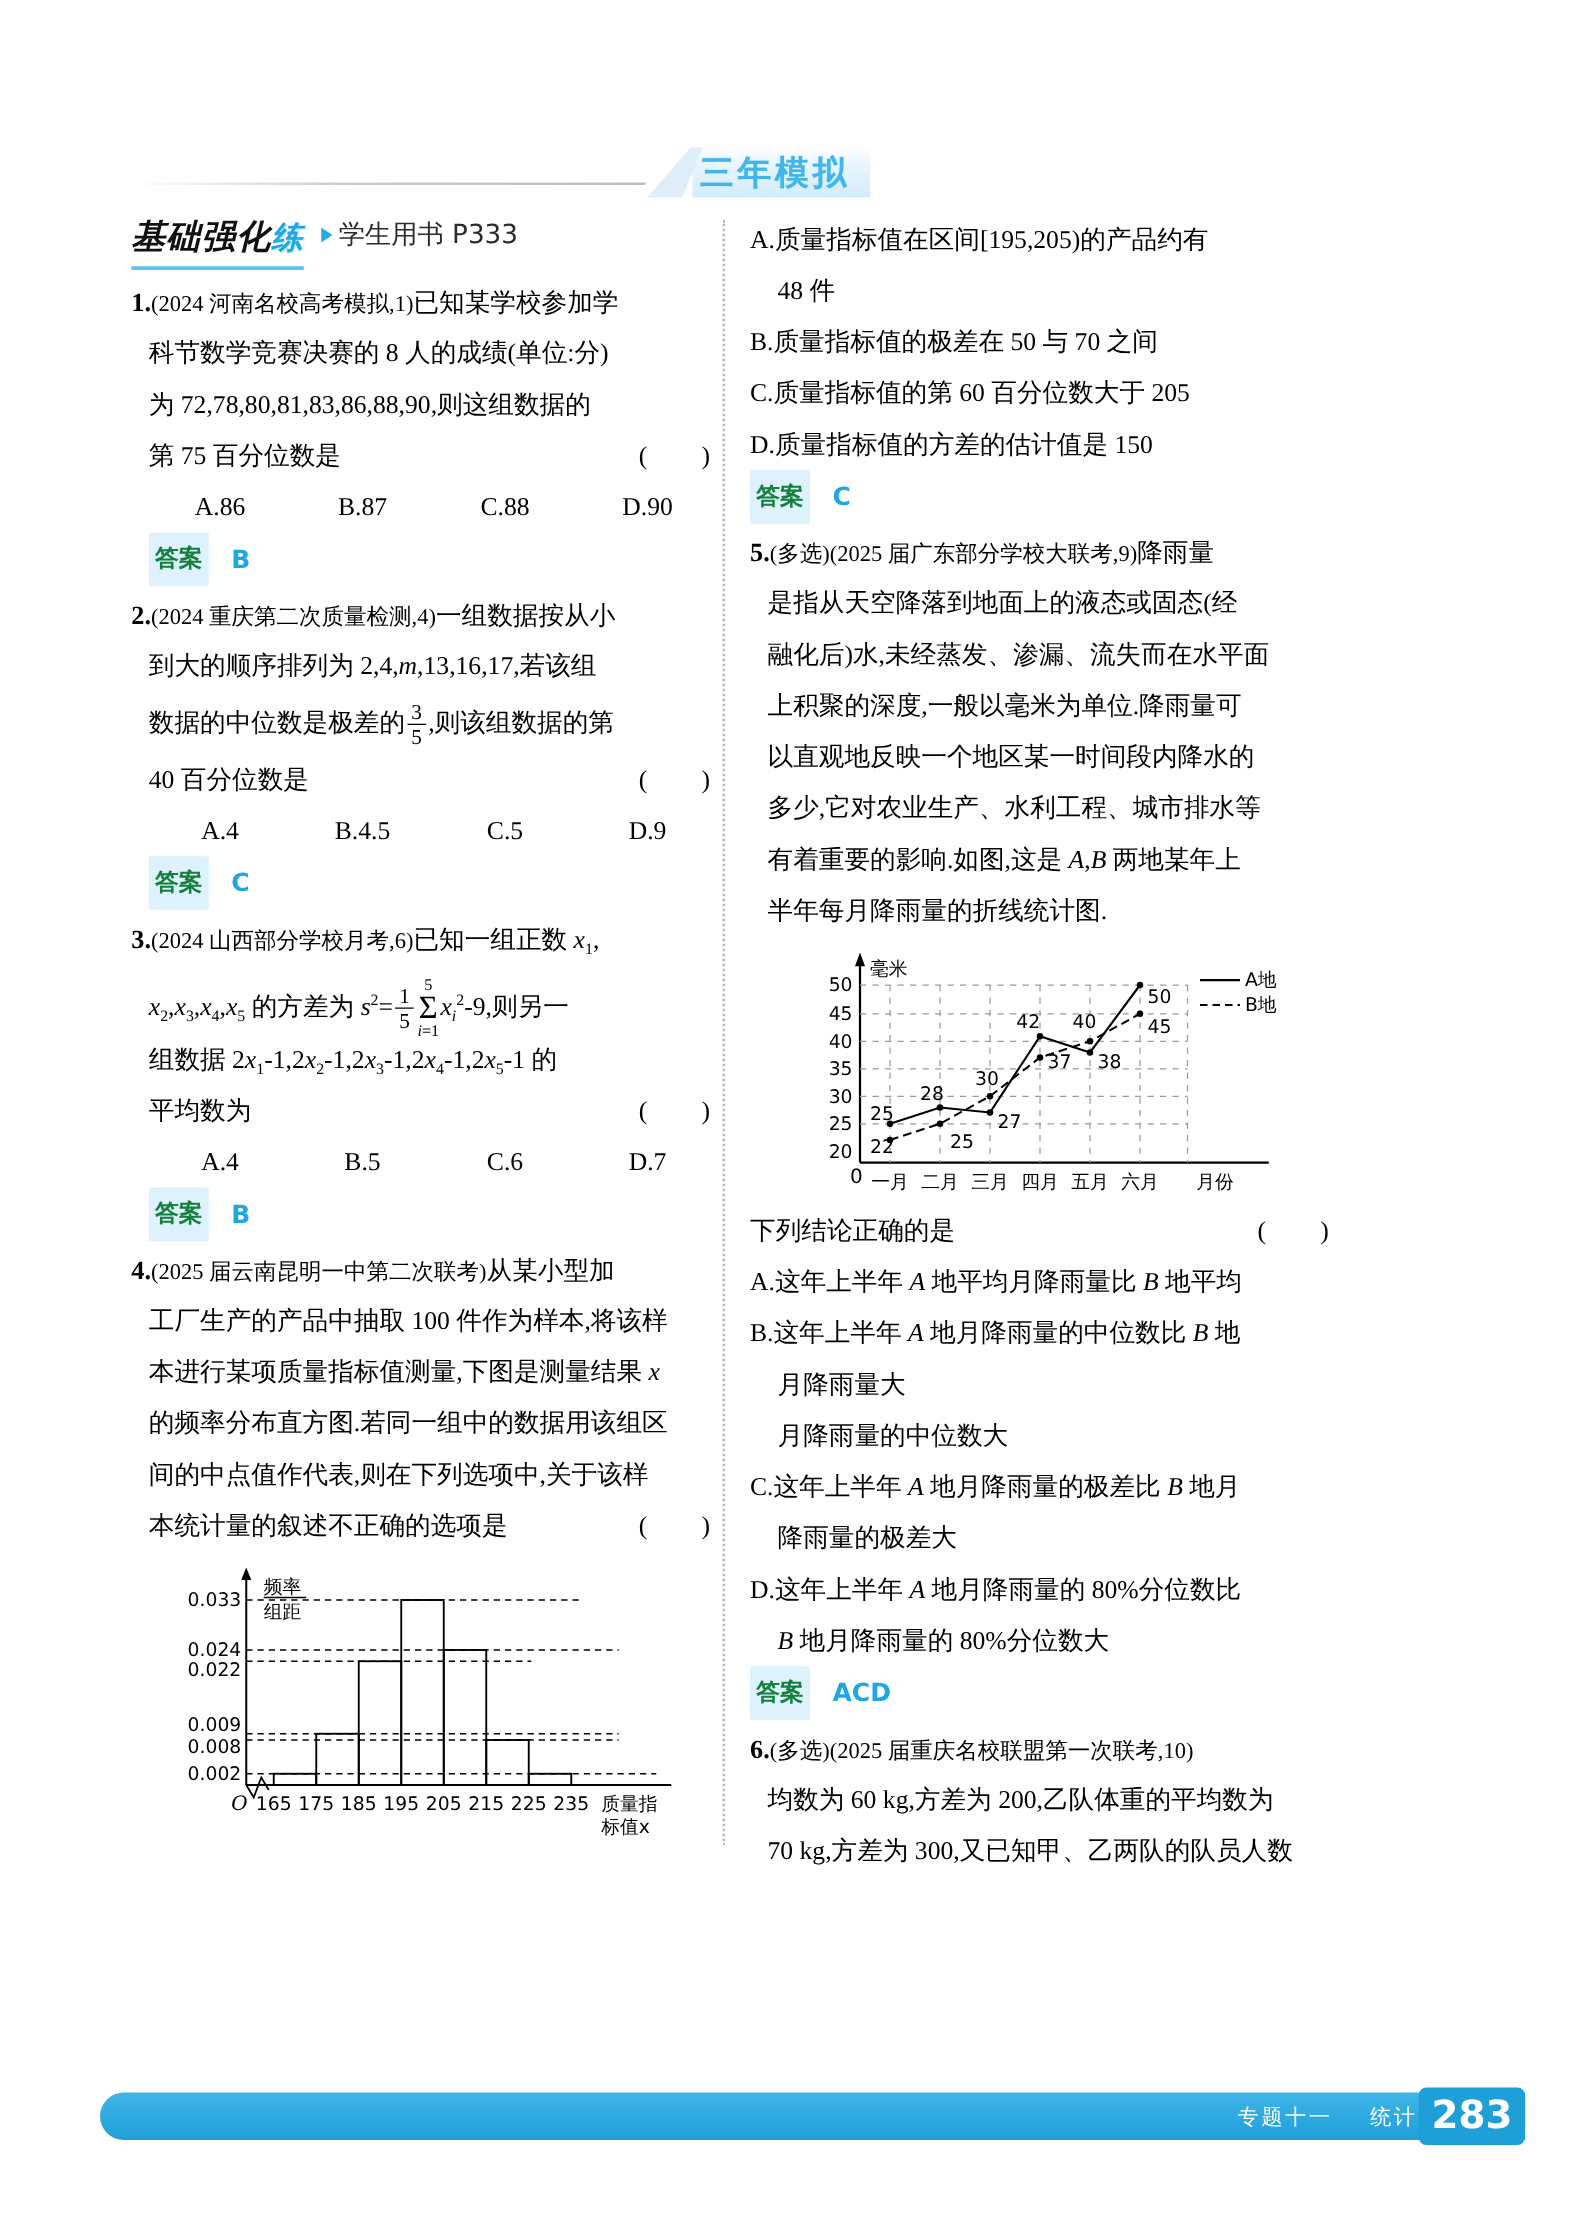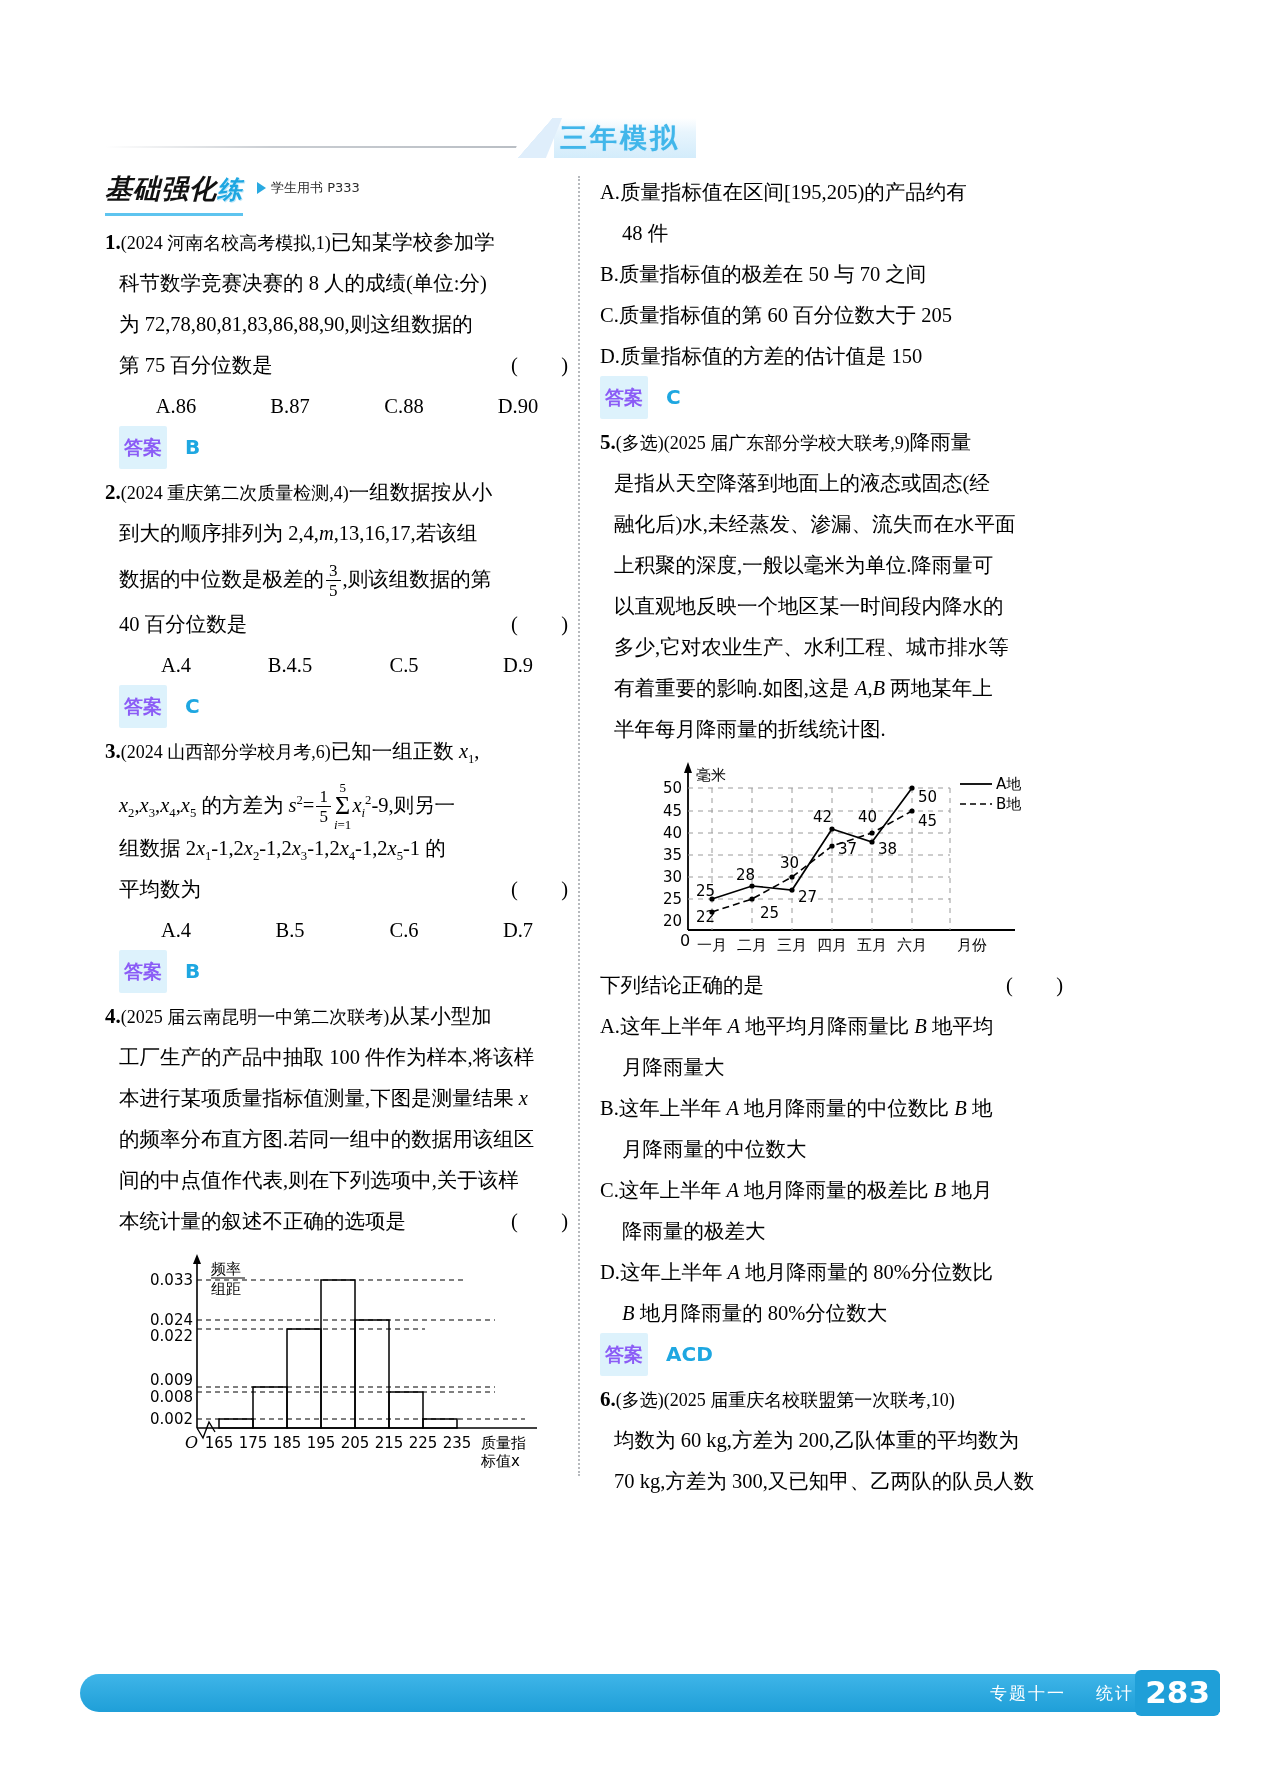"学生用书 P333" .sect-ref { font-size: 13px -> 21px }
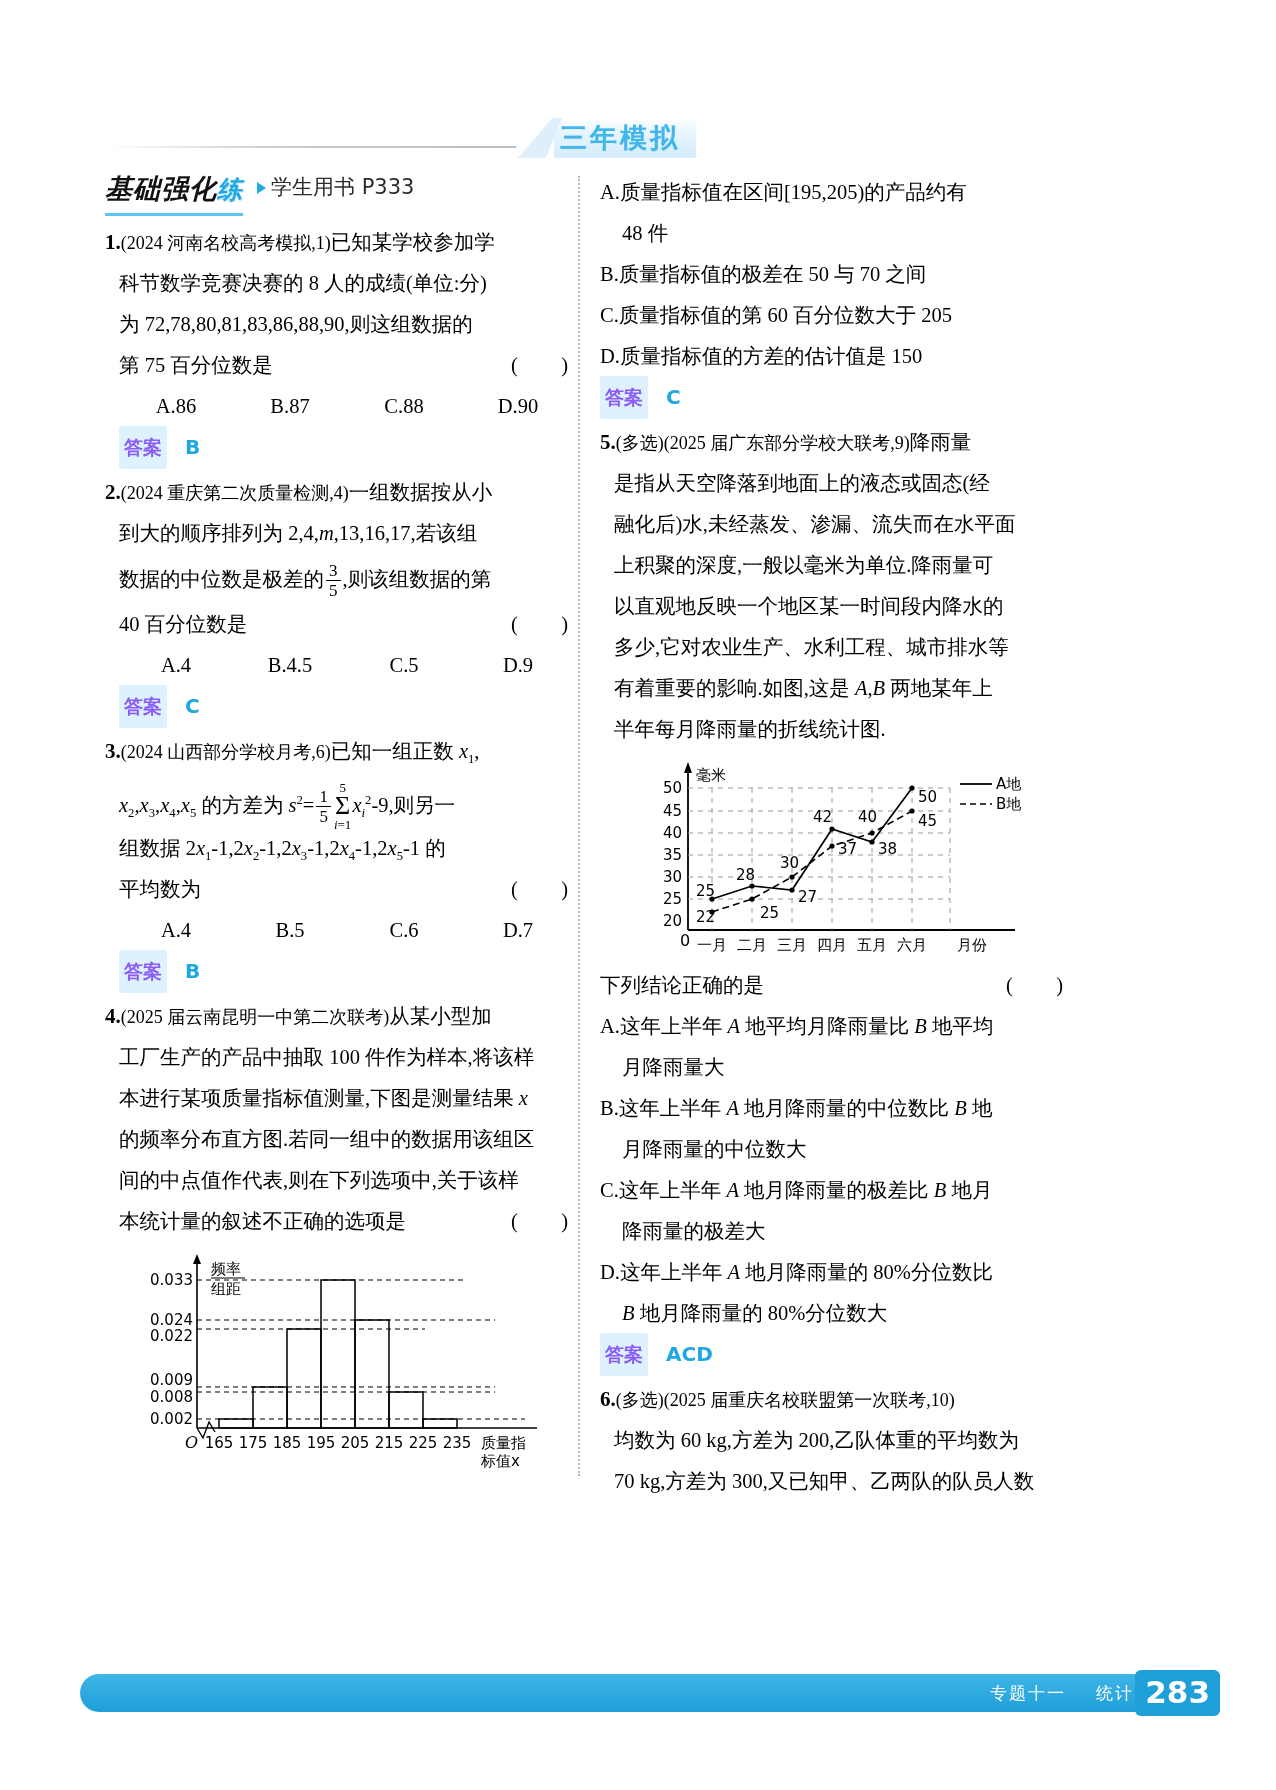"答案" .ans-label { color: #8b5cf6 -> #15803d }
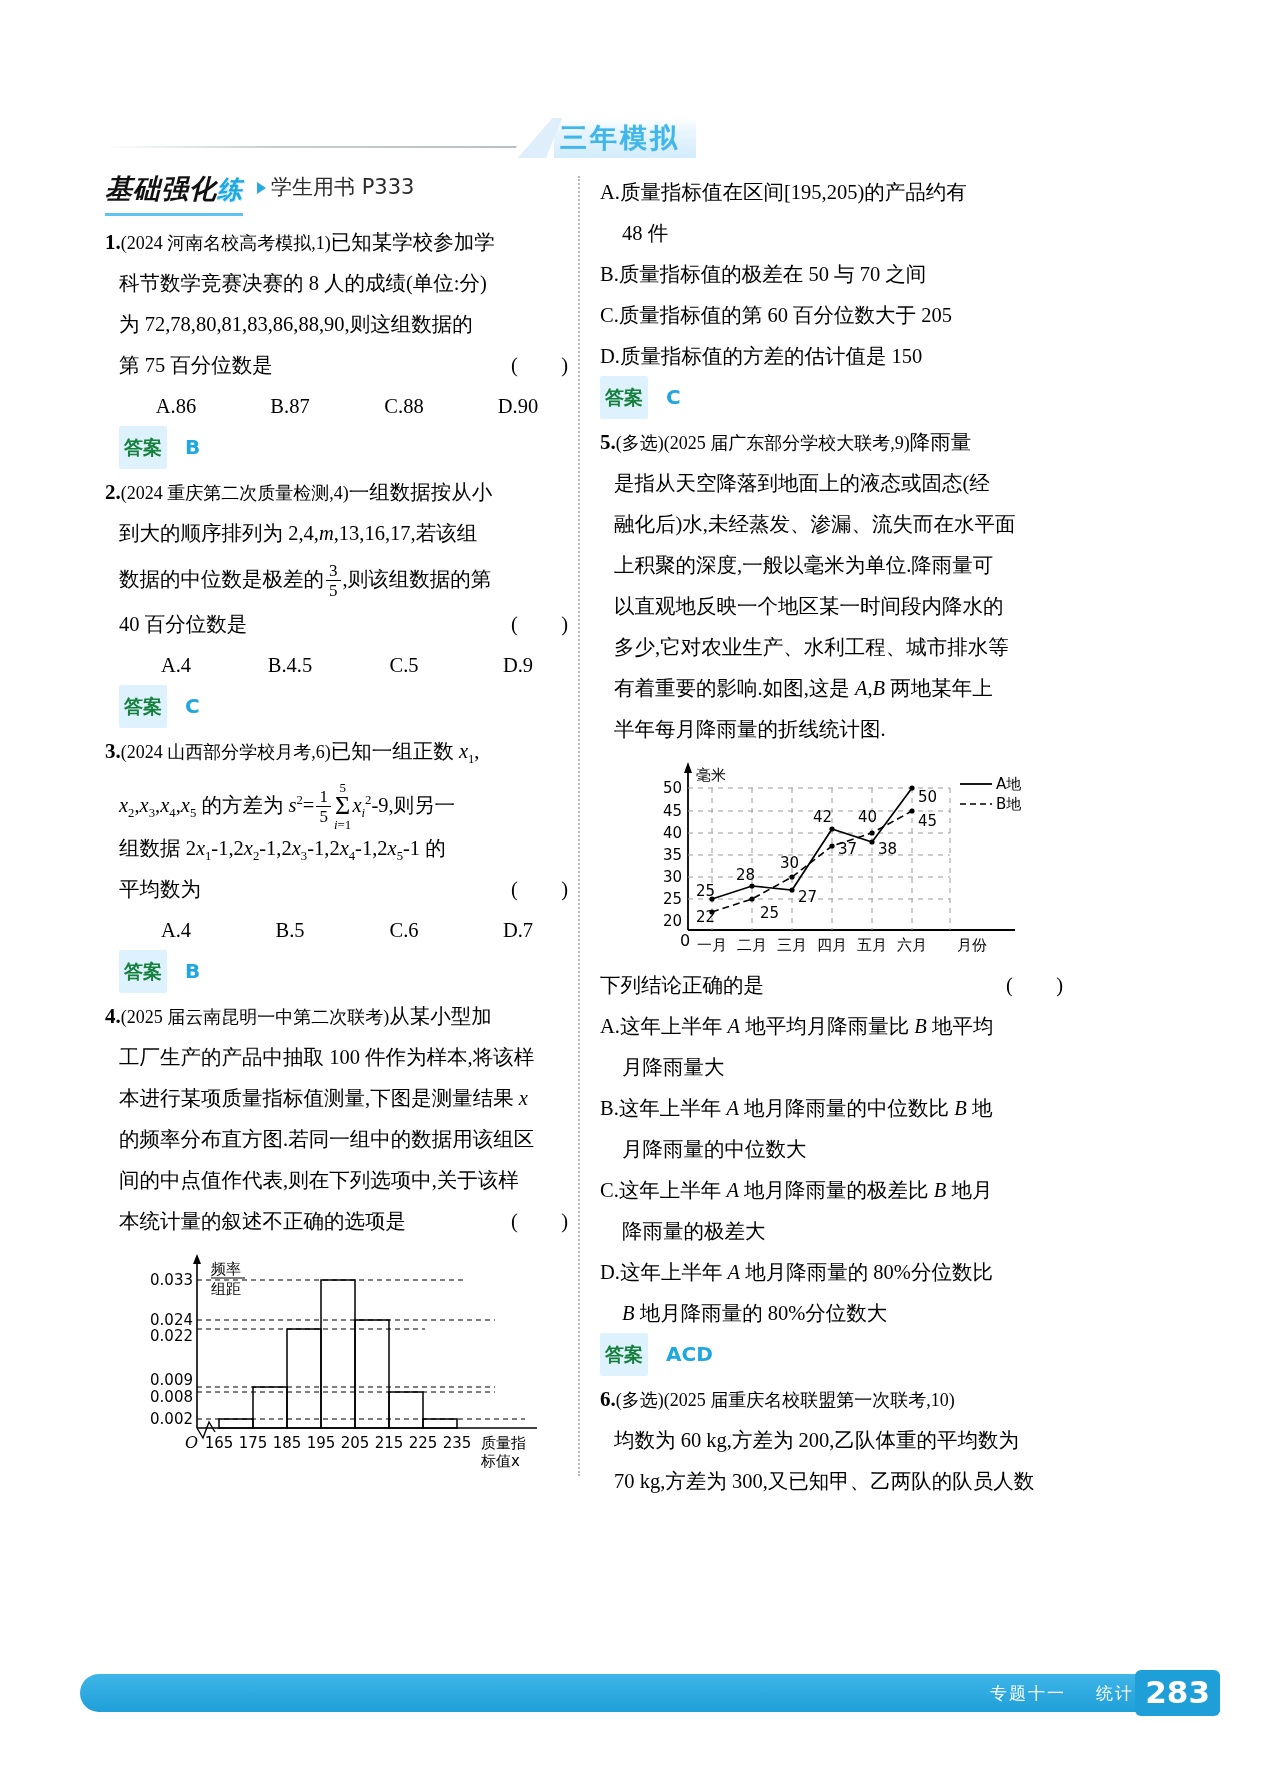"月降雨量大" span.qline { order: before "B.这年上半年 A 地月降雨量的中位数比 B 地" -> after "B.这年上半年 A 地月降雨量的中位数比 B 地" }
